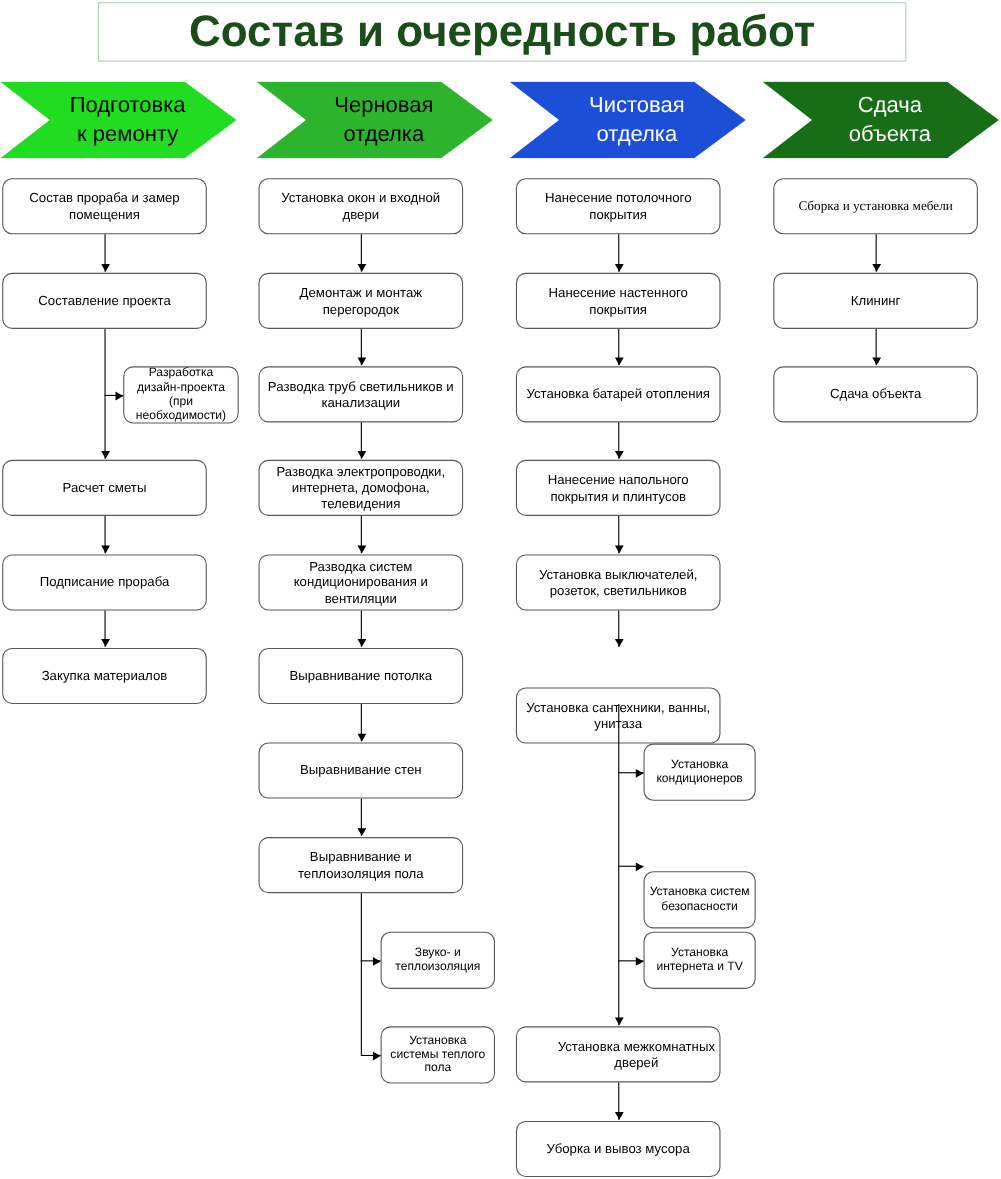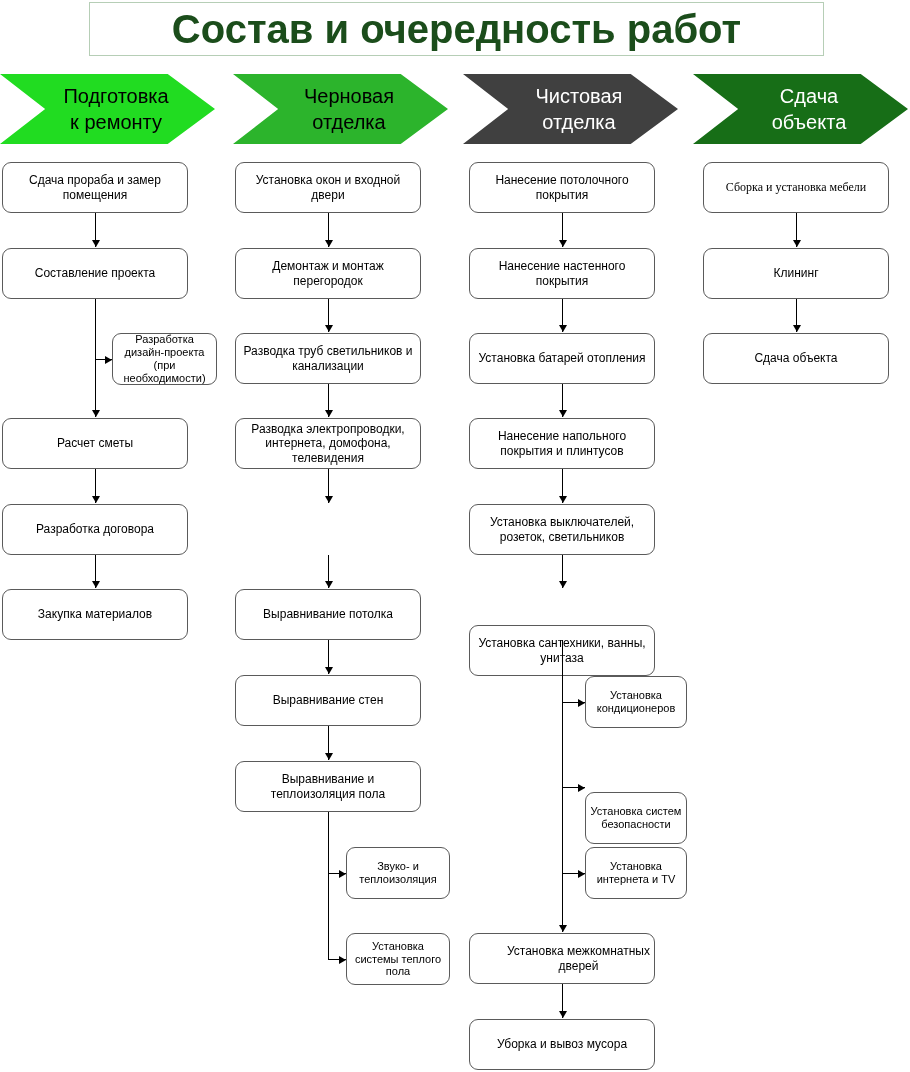"Чистовая отделка" div.chev { background: #404040 -> #1d4ed8 }
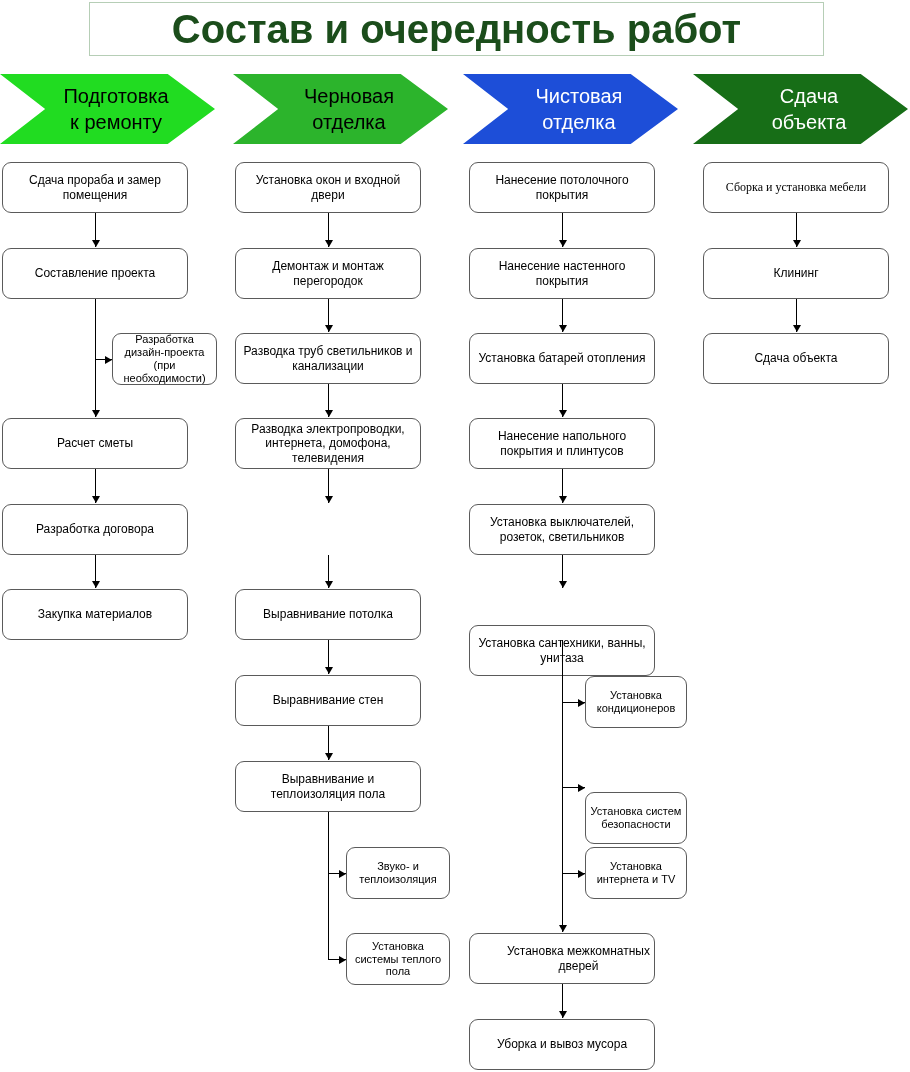"Сдача прораба и замер помещения" div.node { text: Сдача -> Состав }
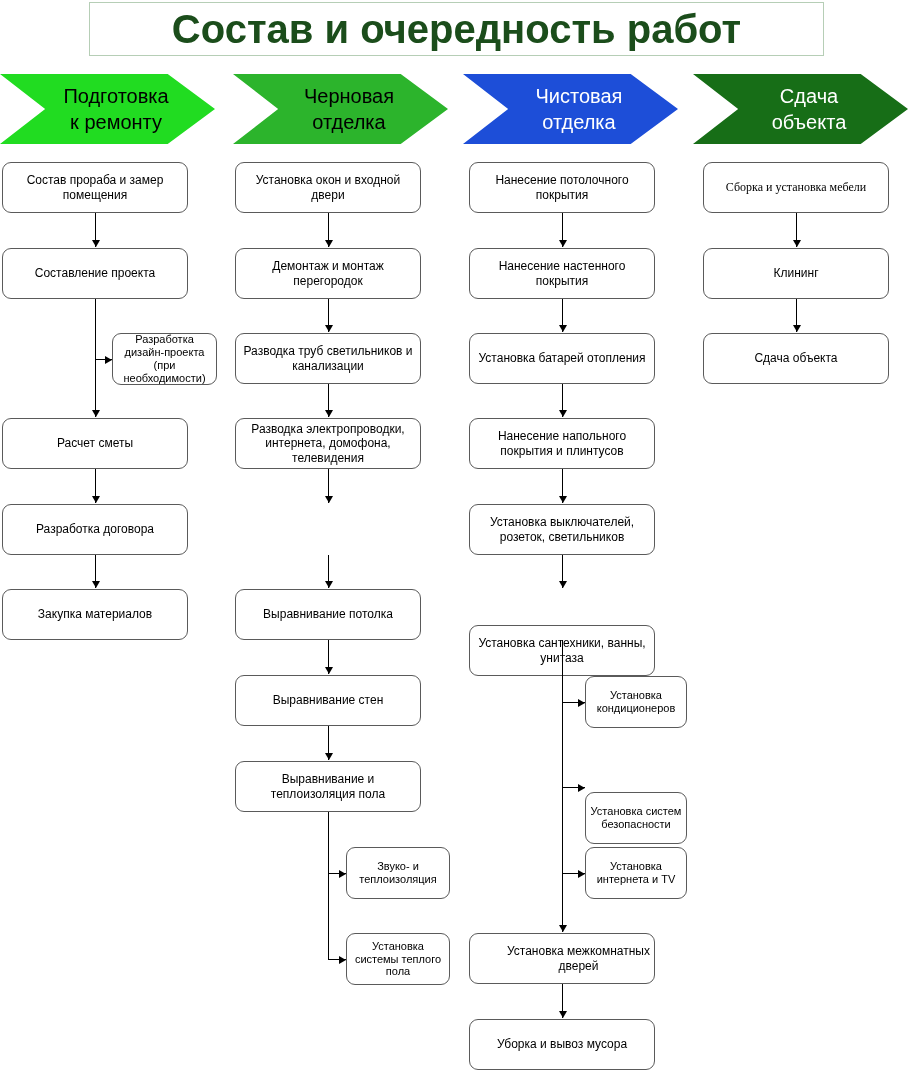"Разводка систем кондиционирования и" div.node { html: none -> <div>Разводка систем кондиционирования и вентиляции</div> }
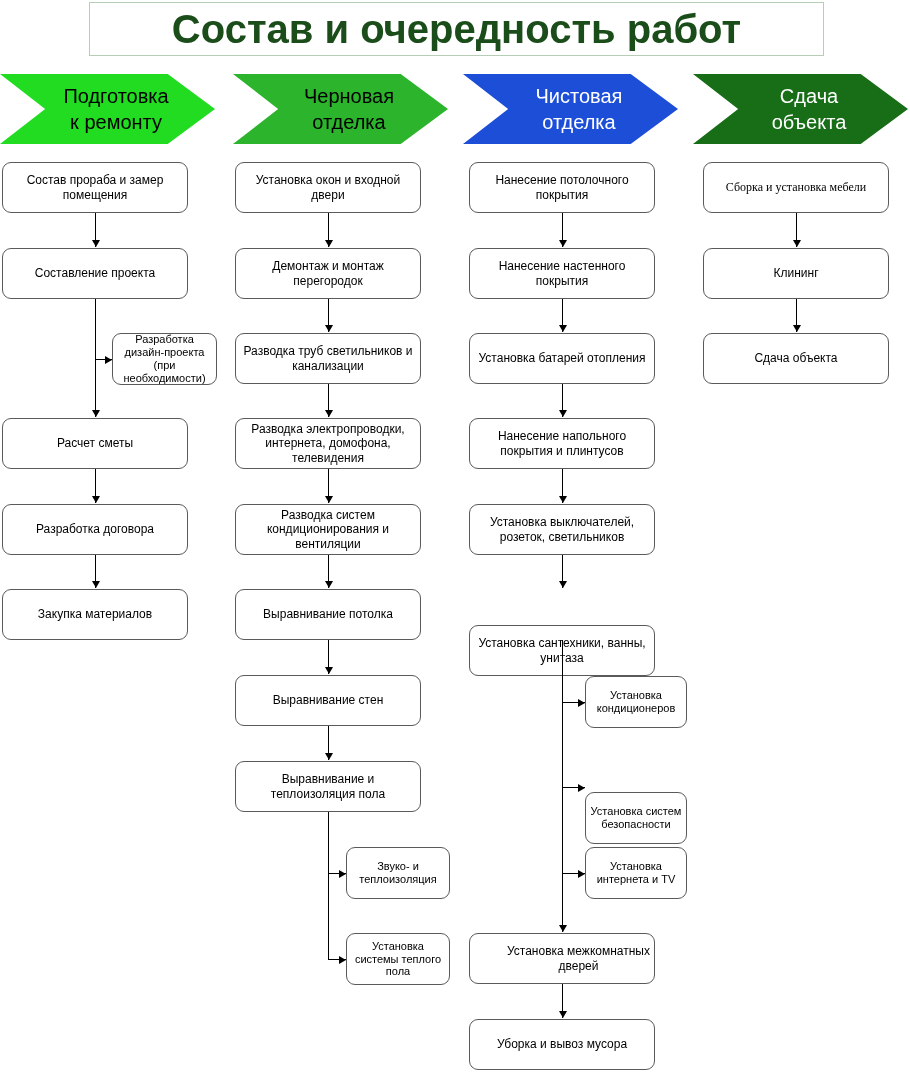"Разработка договора" div.node { text: Разработка договора -> Подписание прораба }
